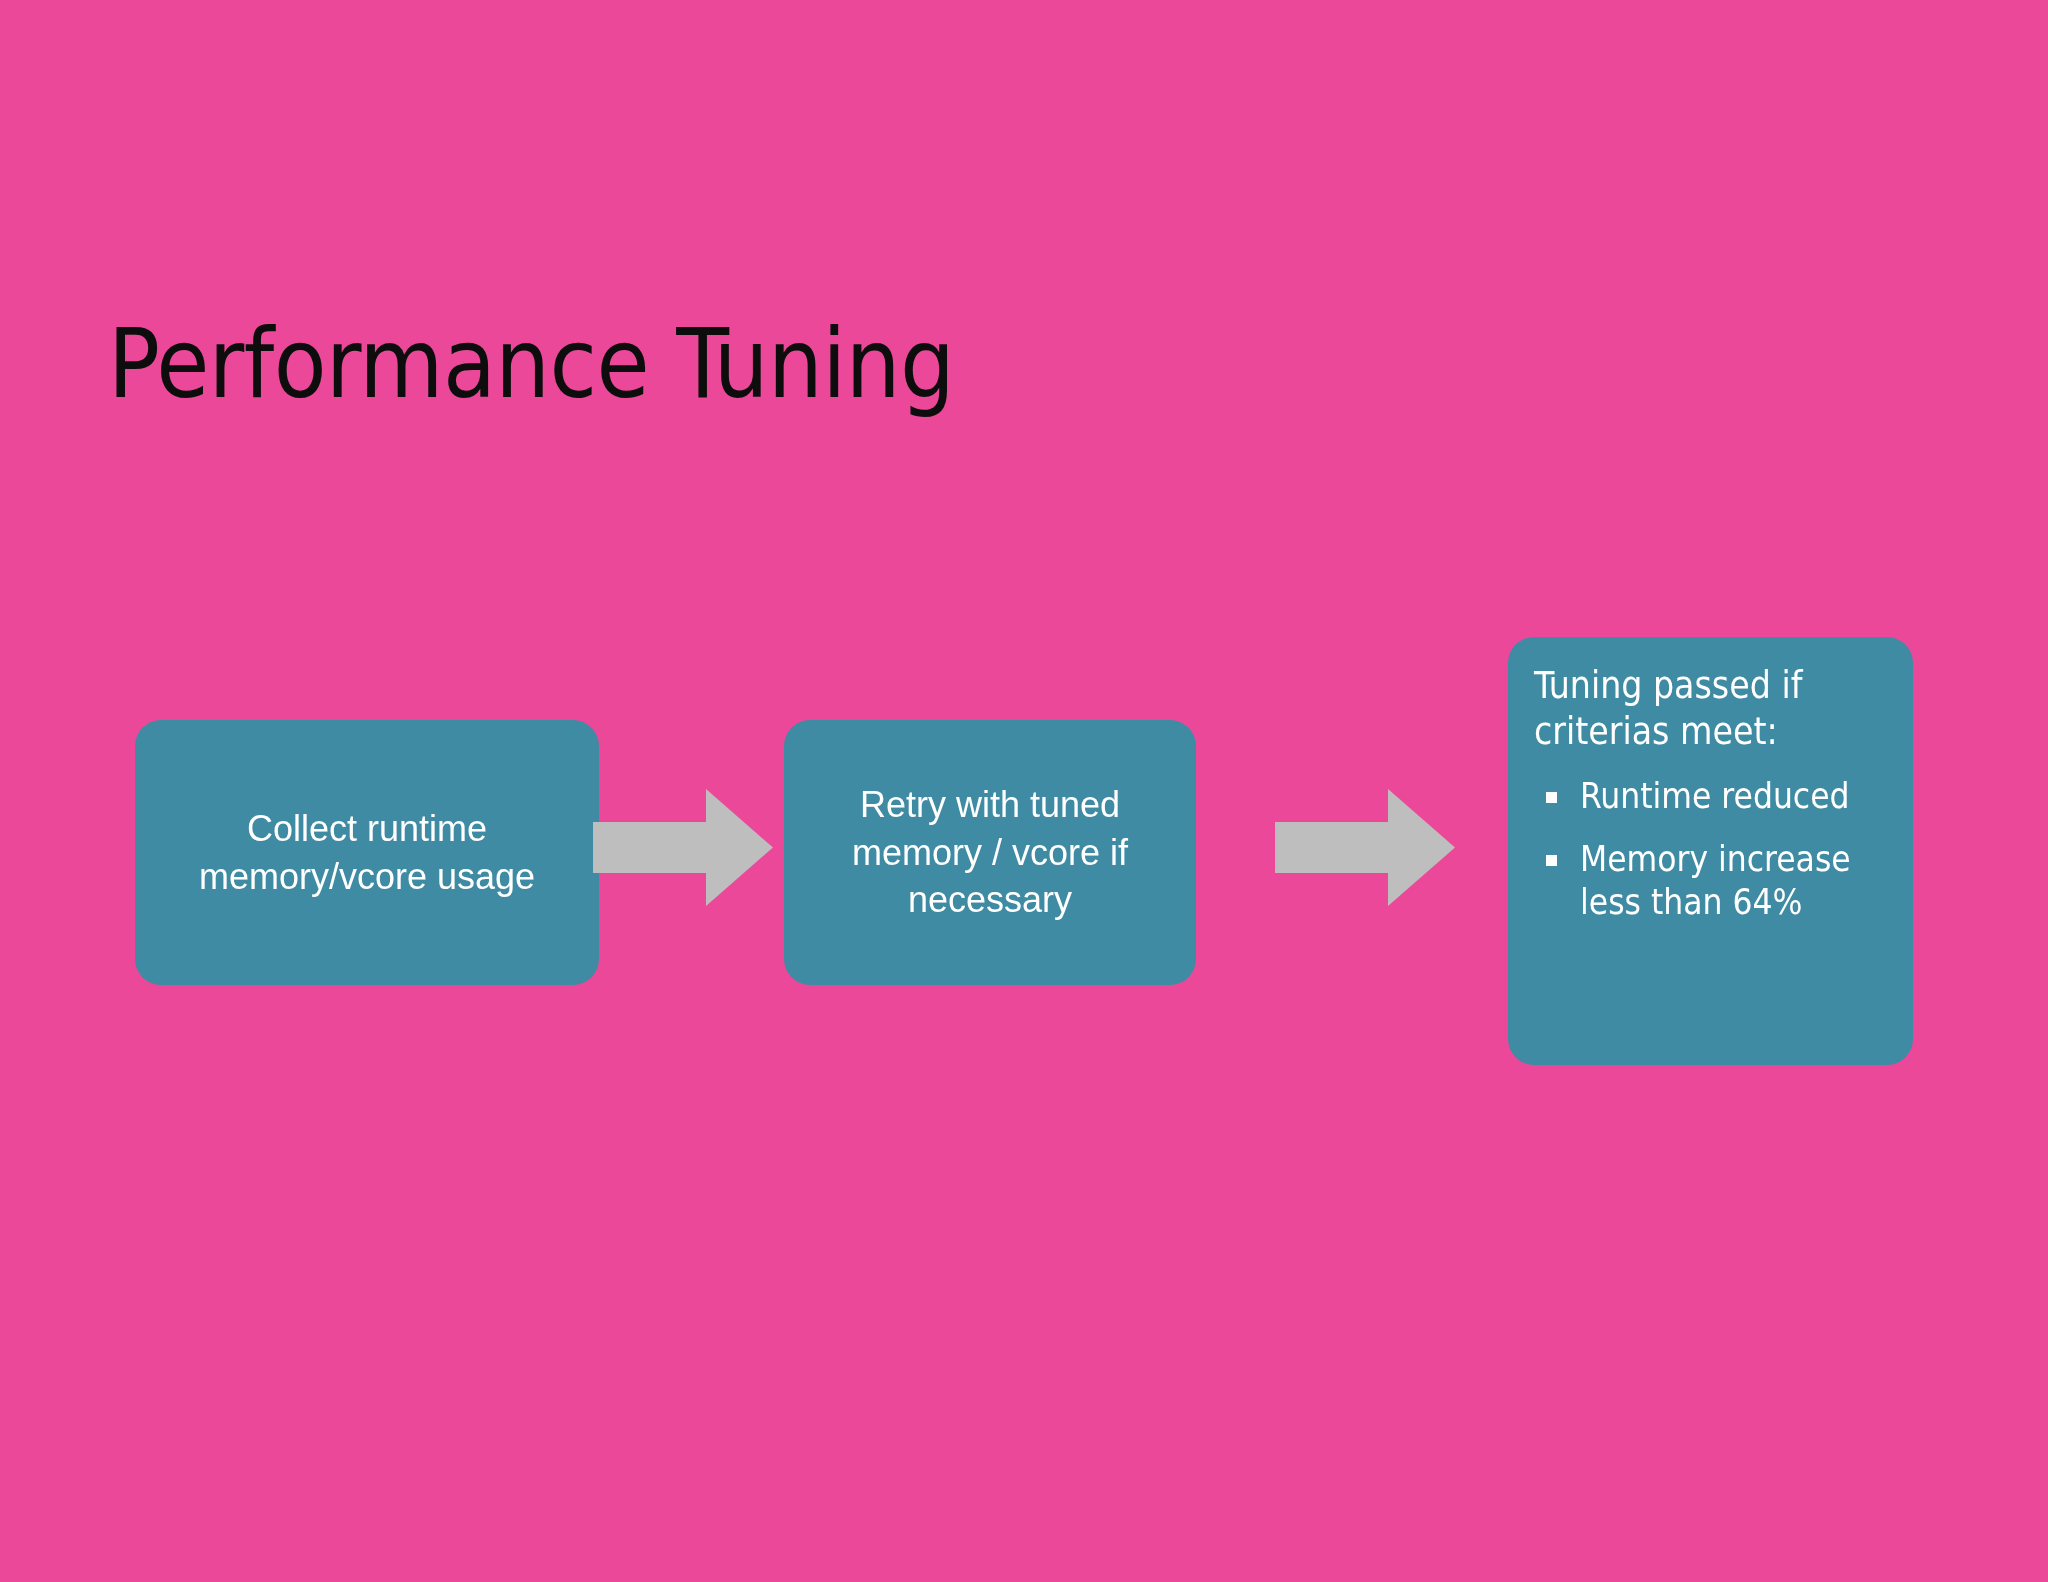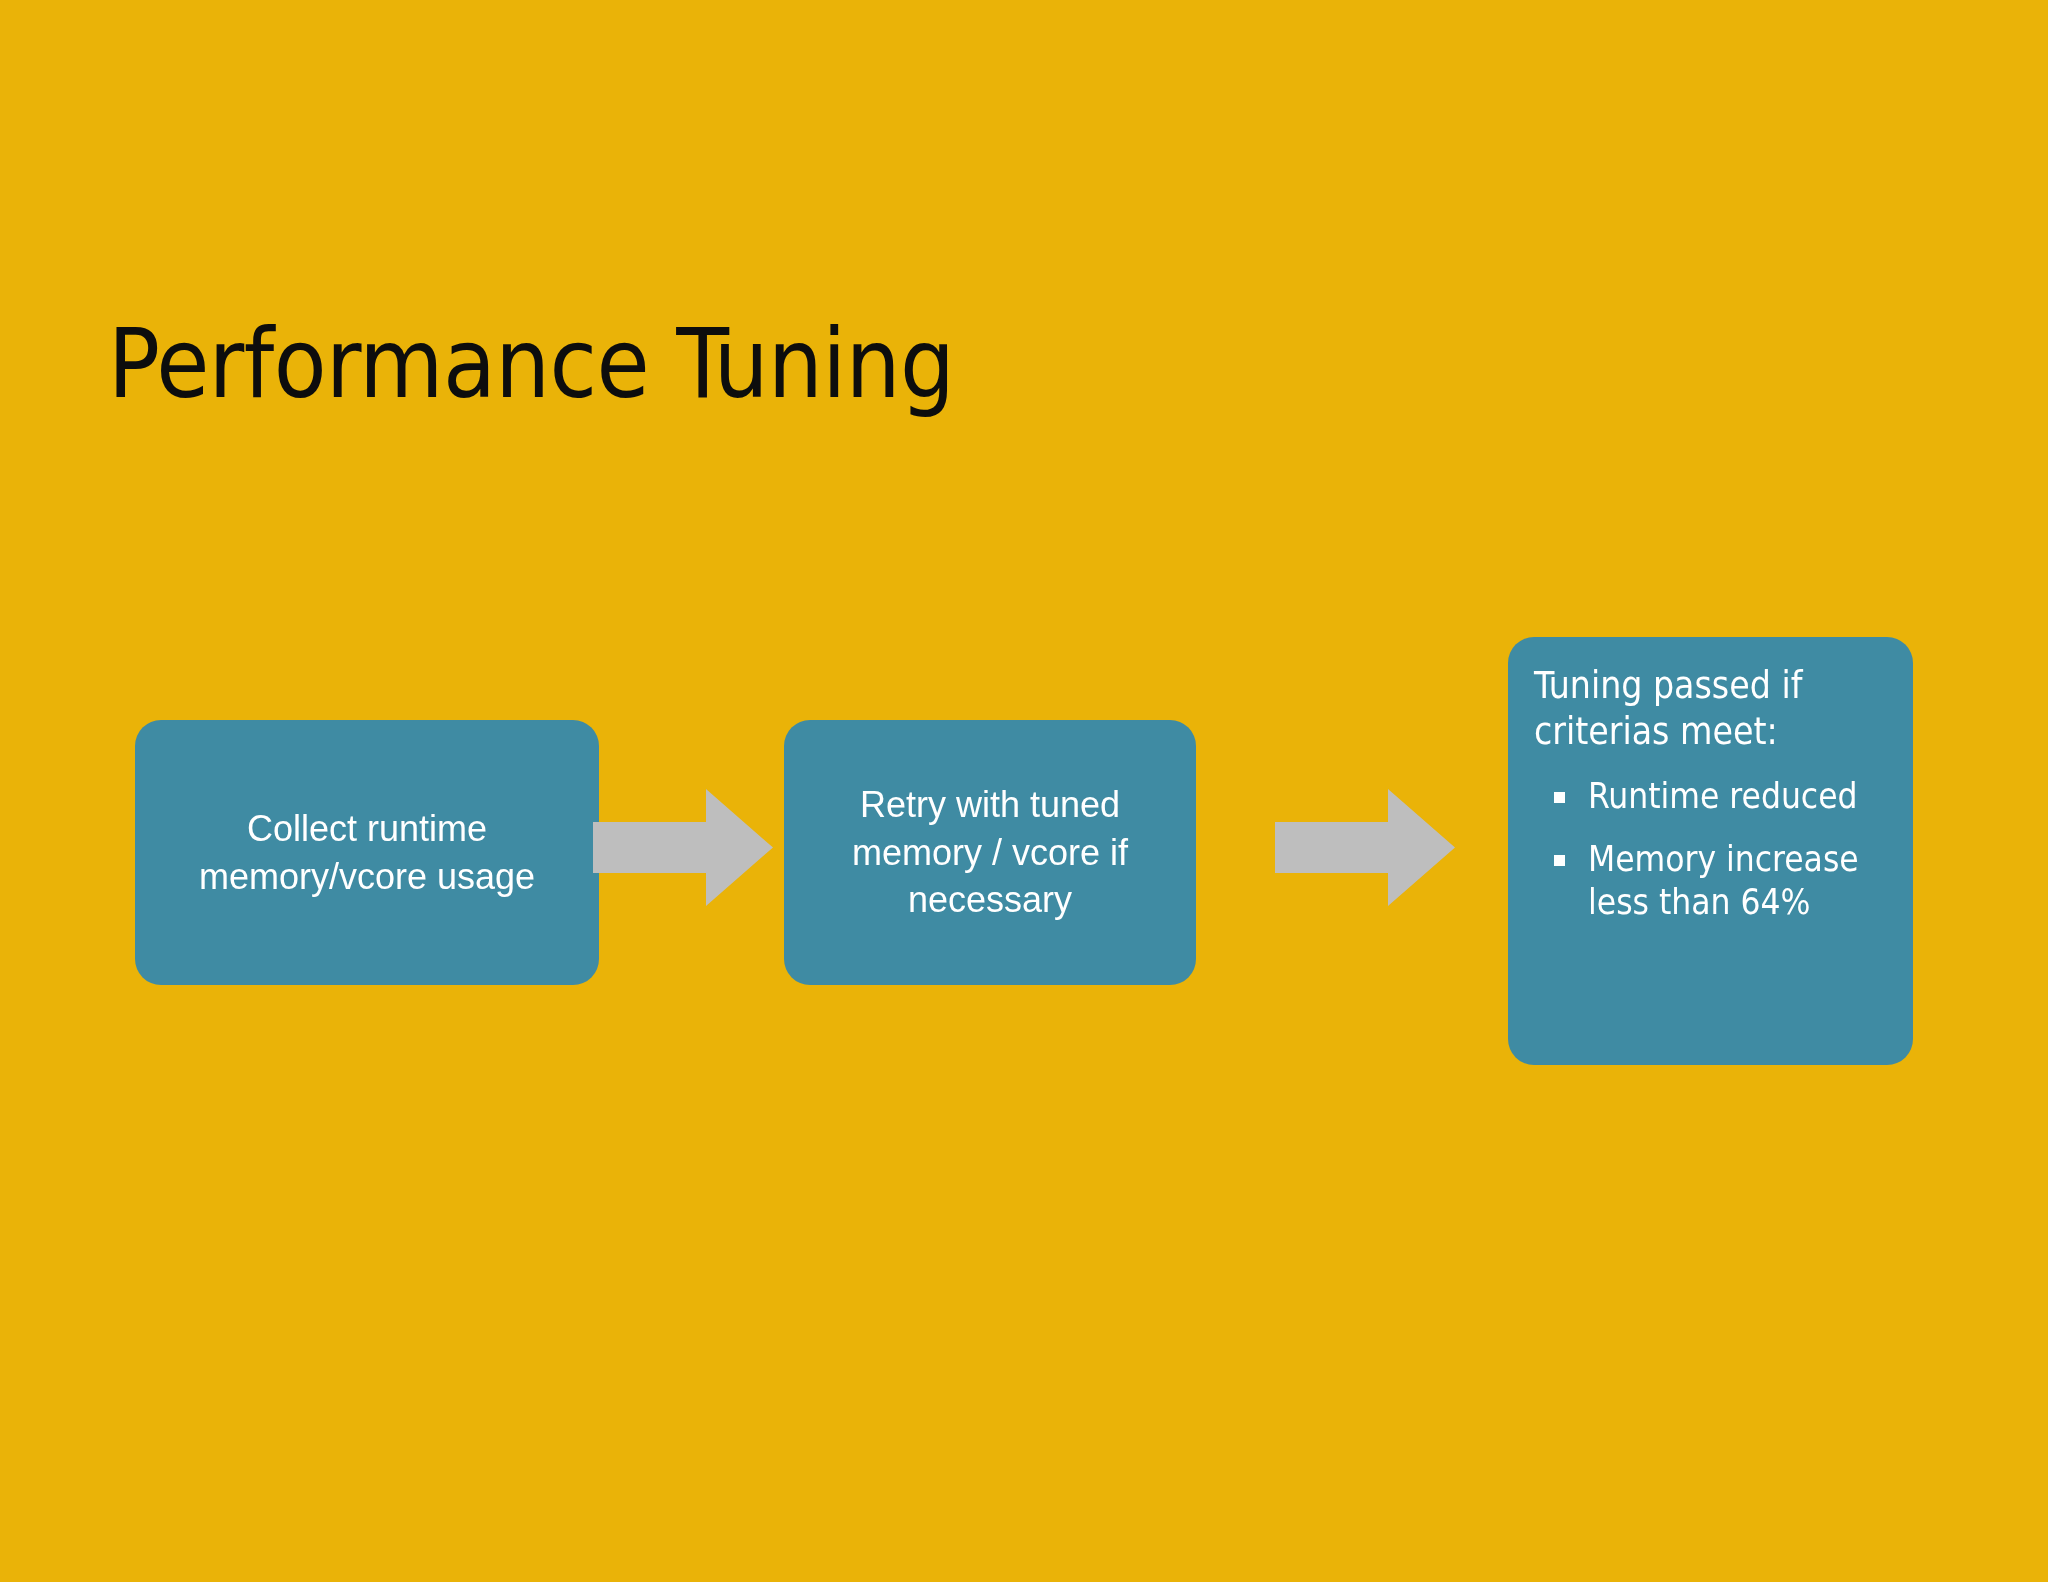"Performance Tuning" #slide { background: #eab308 -> #ec4899 }
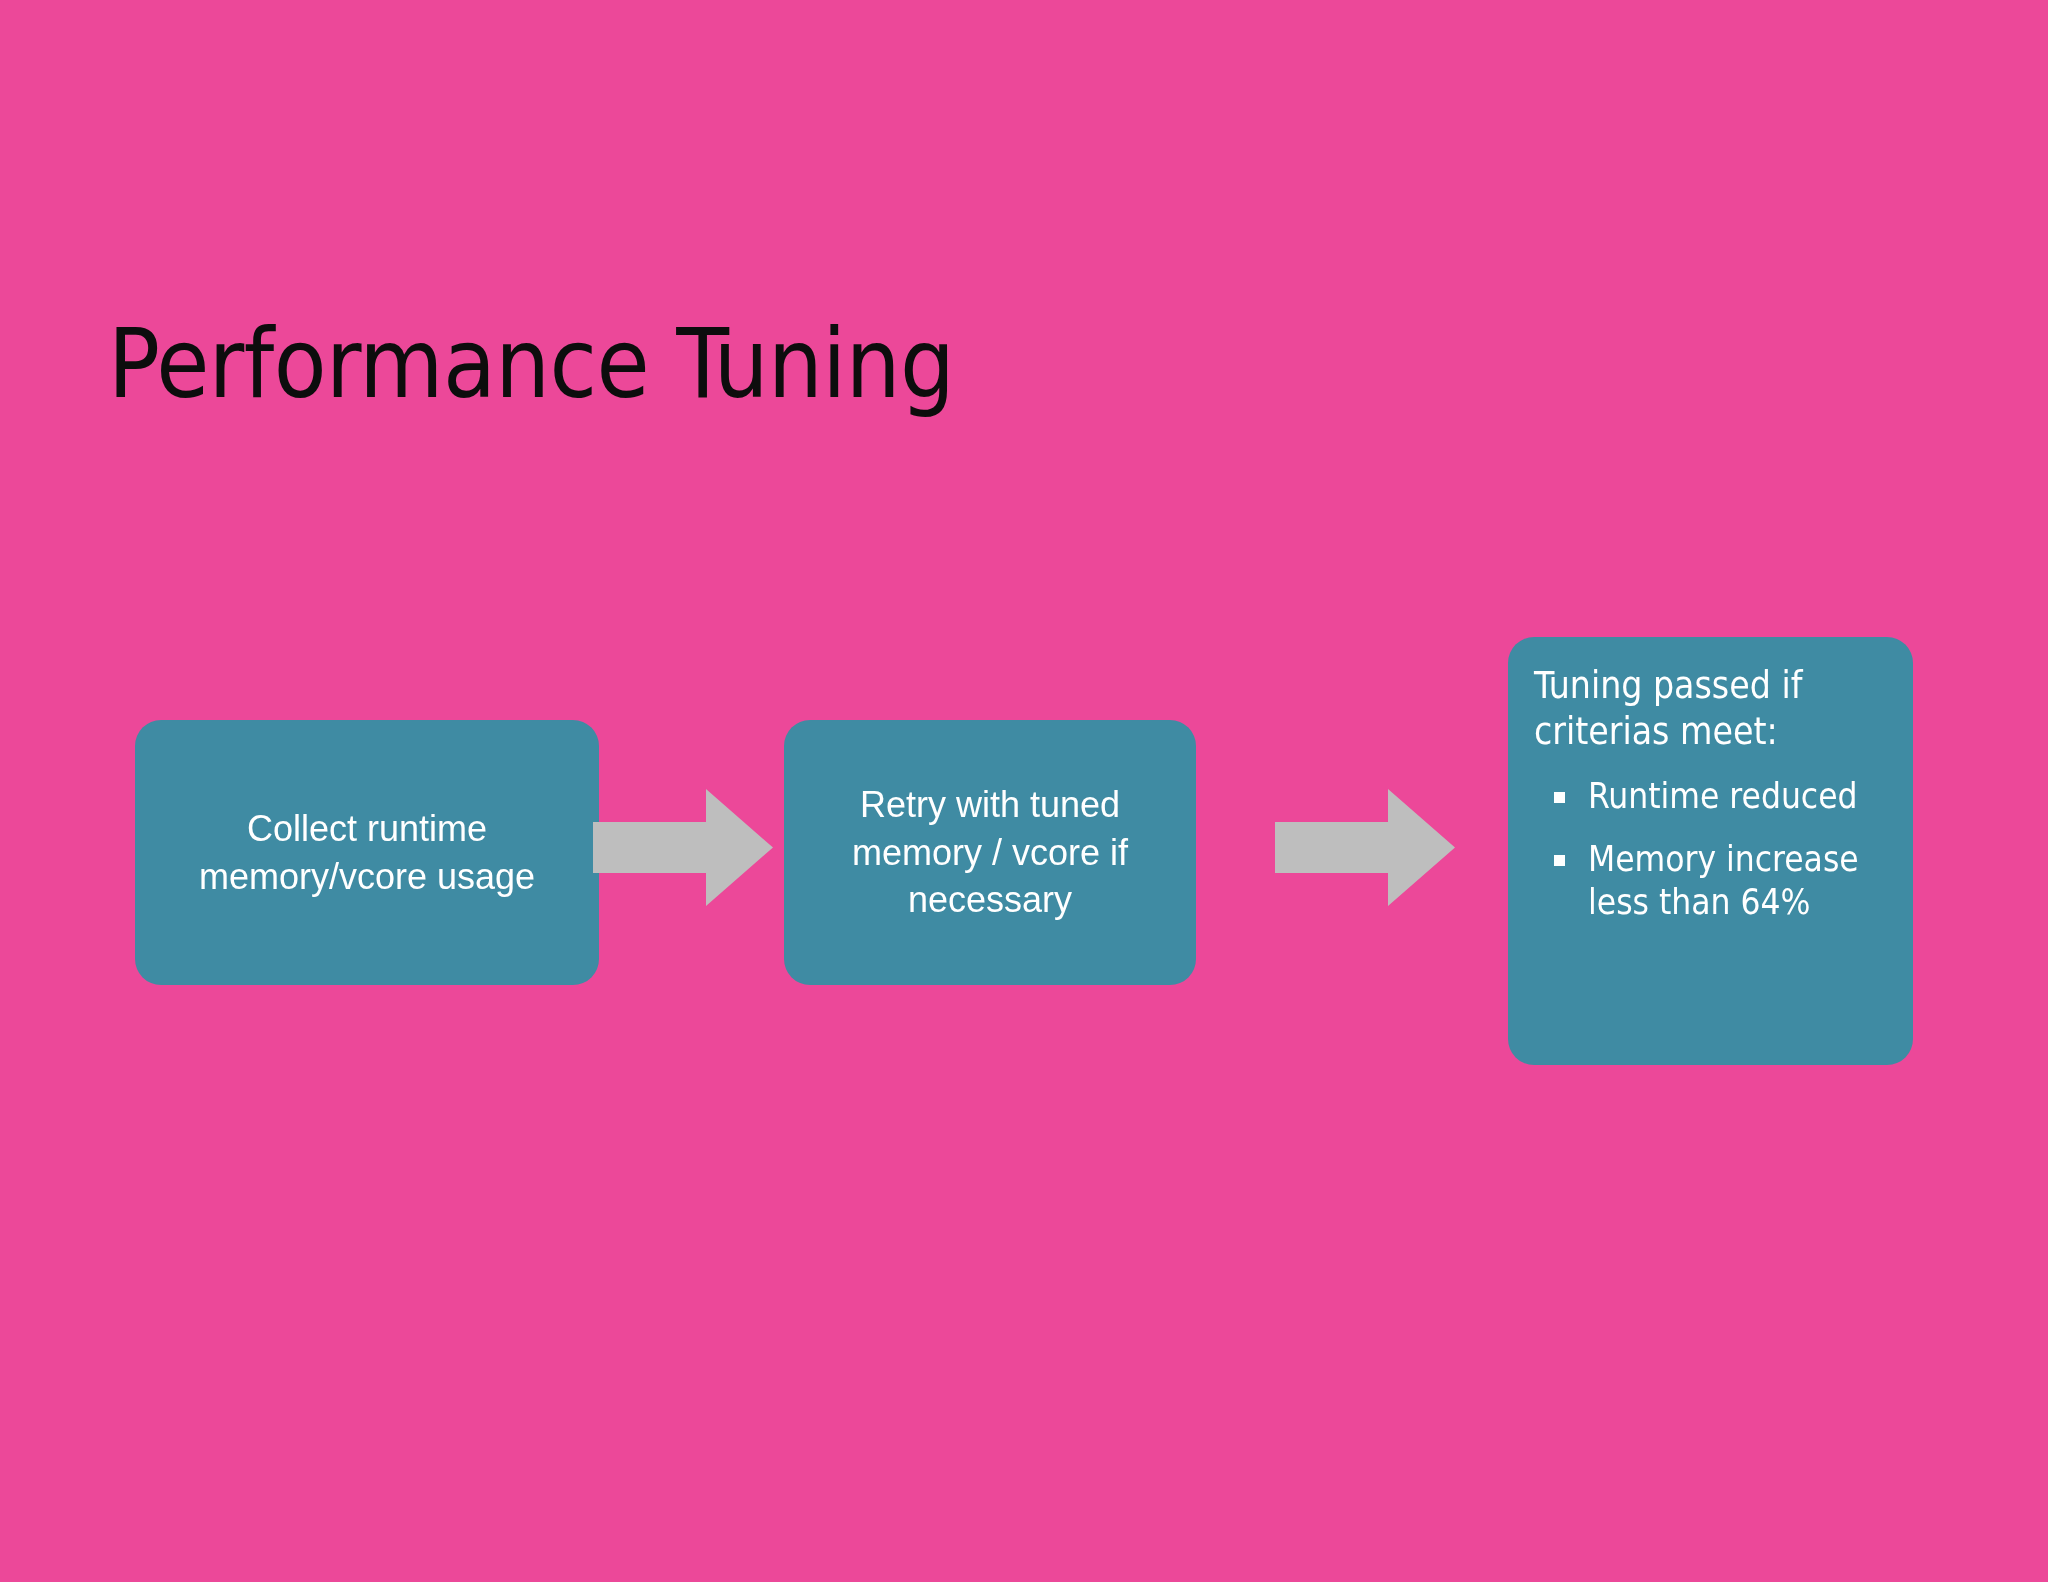"Runtime reduced" #criteria-list { margin: 16px -> 8px }
